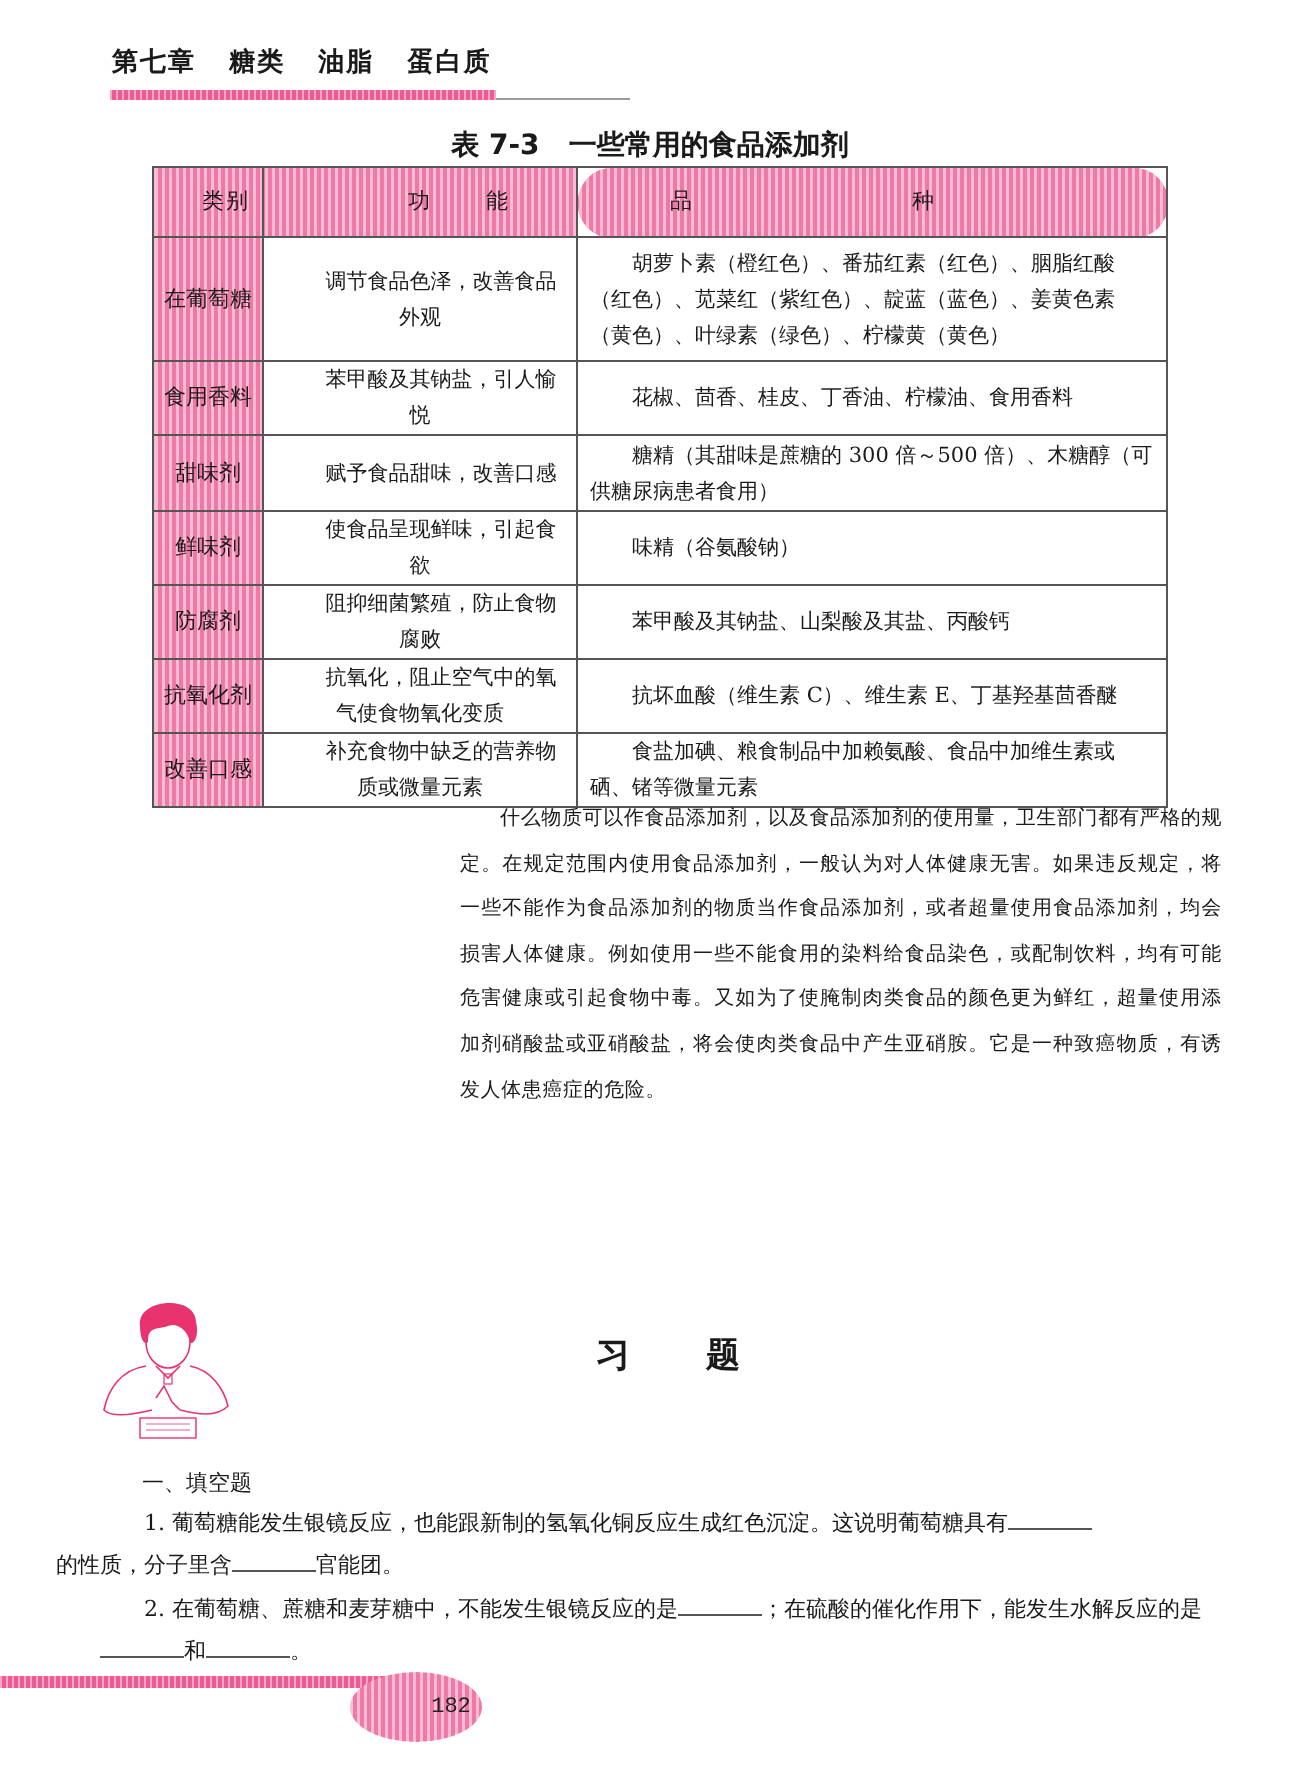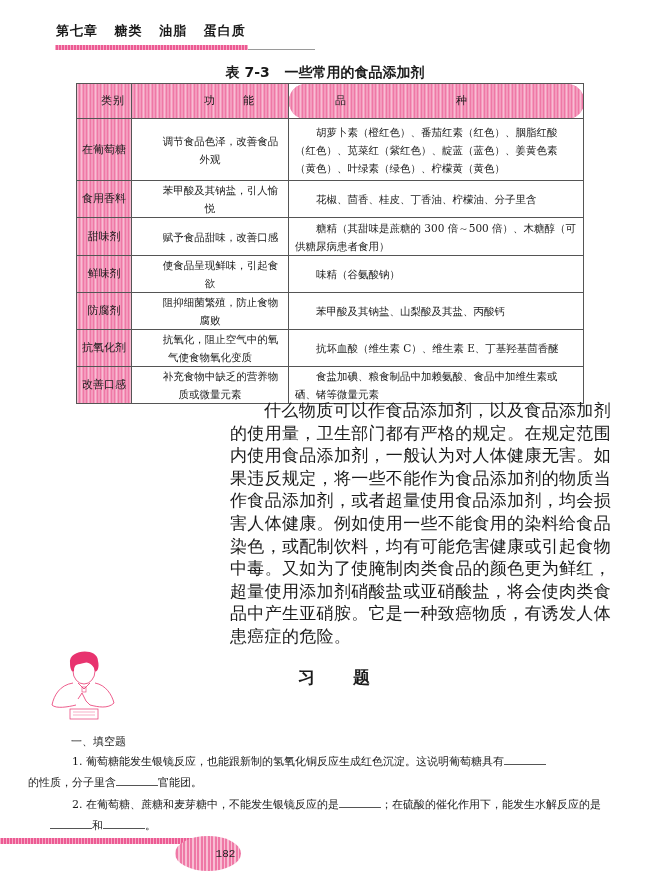"花椒、茴香、桂皮、丁香油、柠檬油、分子里含" span.indent { text: 分子里含 -> 食用香料 }
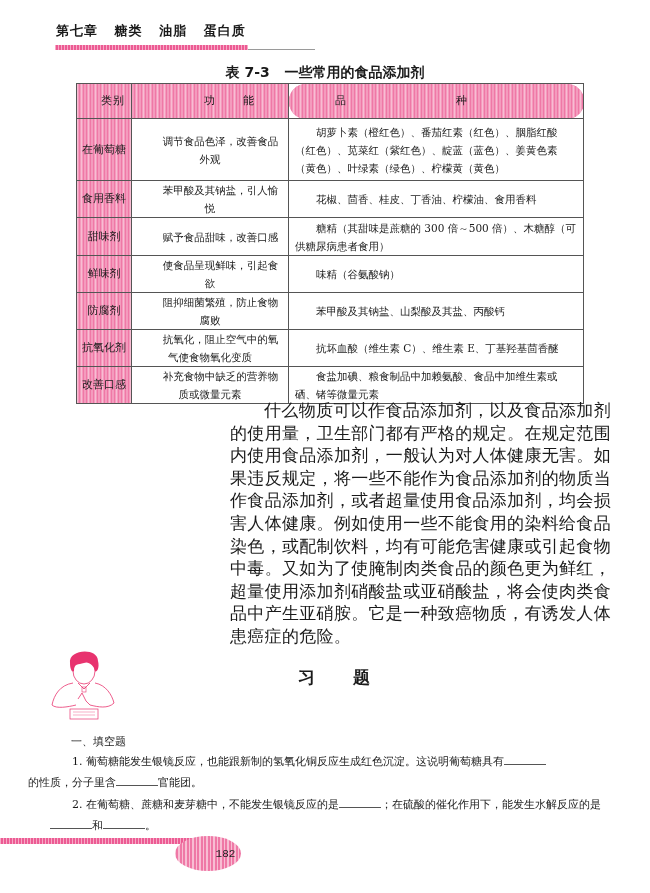"什么物质可以作食品添加剂，以及食品添加剂的使用量，卫生部门都有严格的规定。在规定" .para { font-size: 17px -> 10px }
